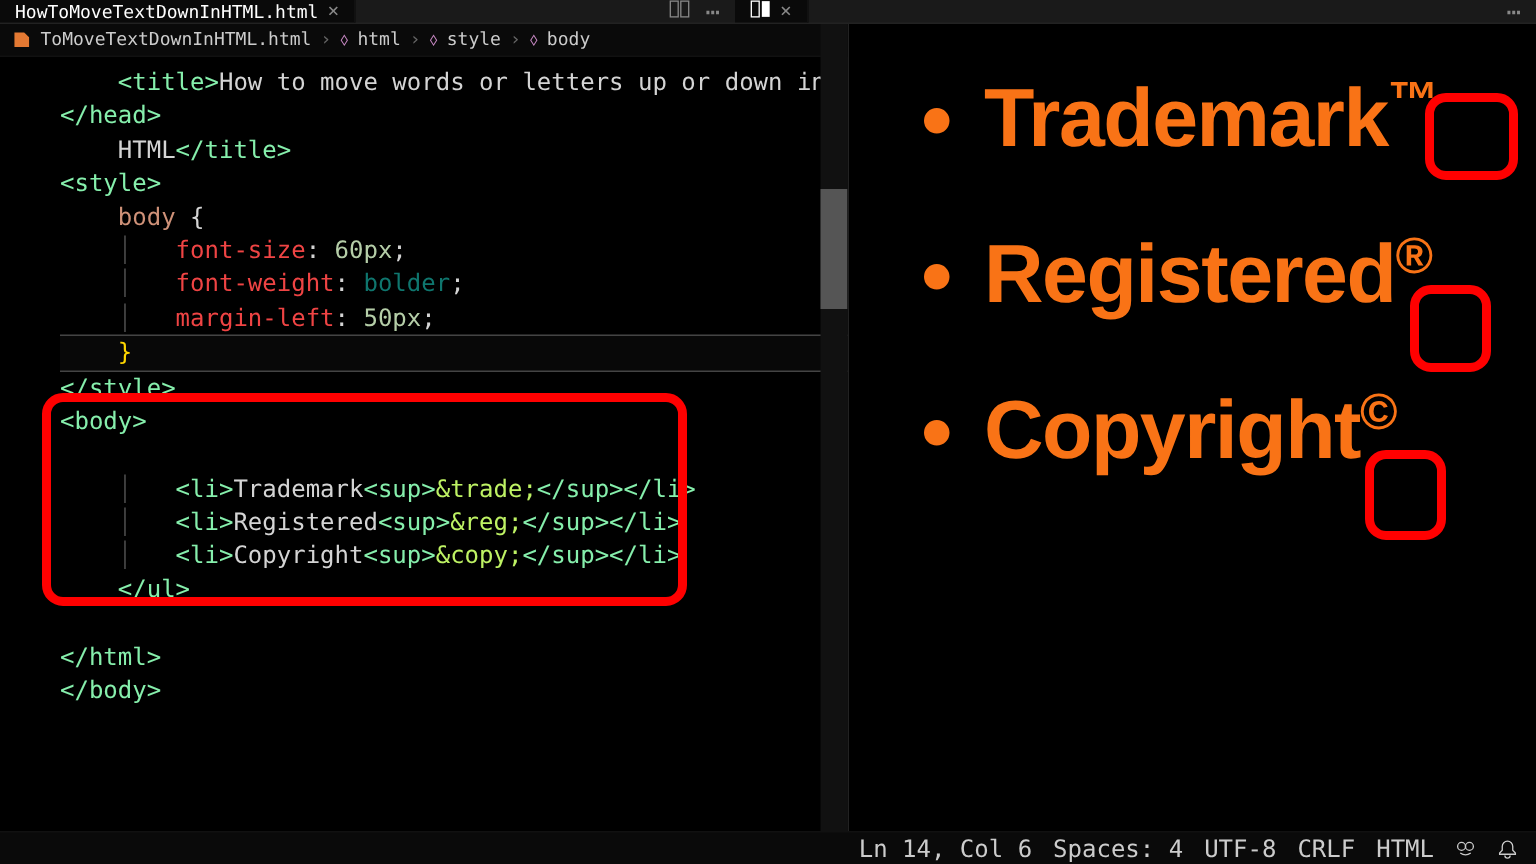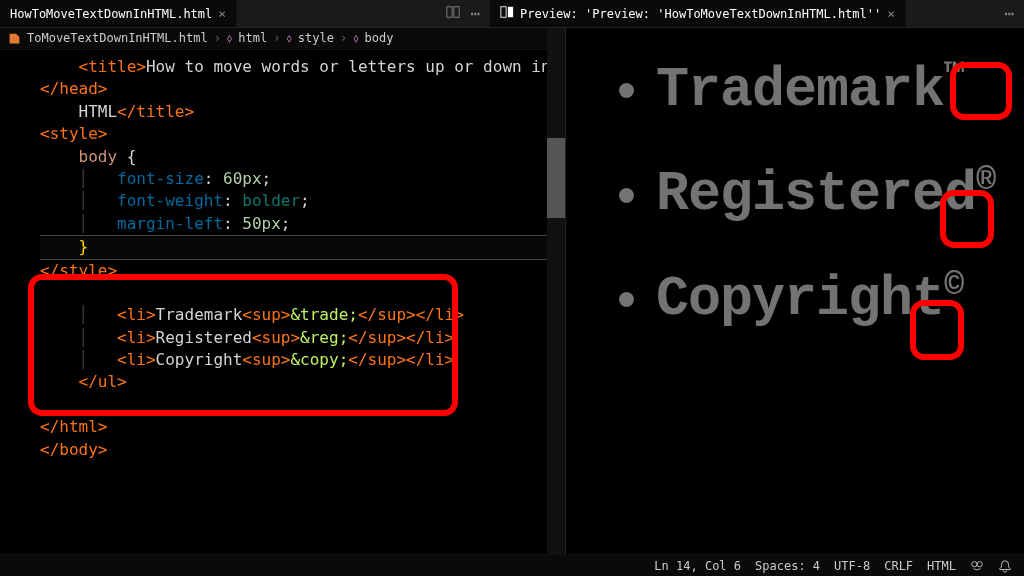"HowToMoveTextDownInHTML.html" .tabs { height: 28px -> 16px }
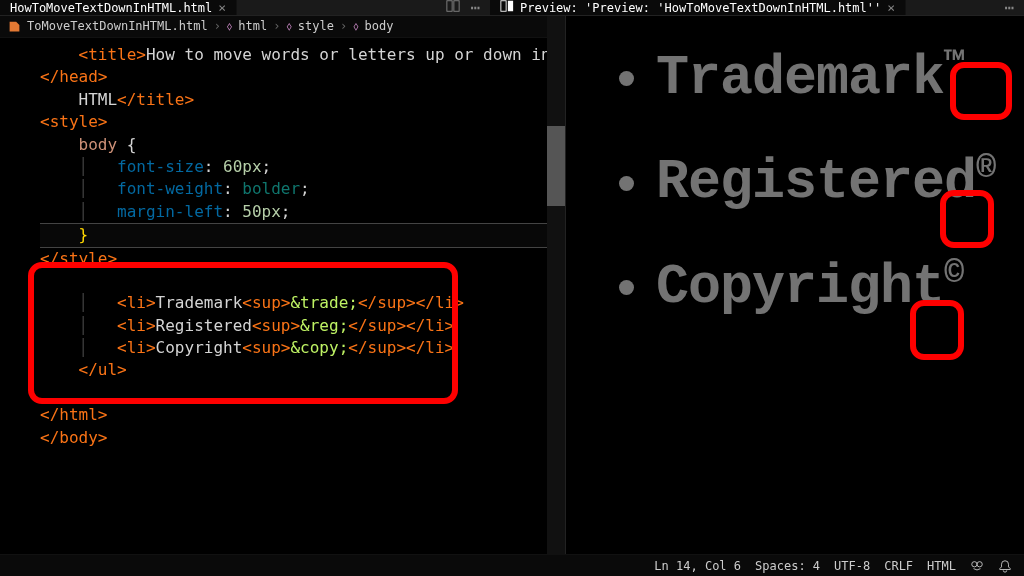"Preview: 'Preview:" span { html: <span>Preview: 'Preview: 'HowToMoveTextDownInHTML.html''</span> -> none }
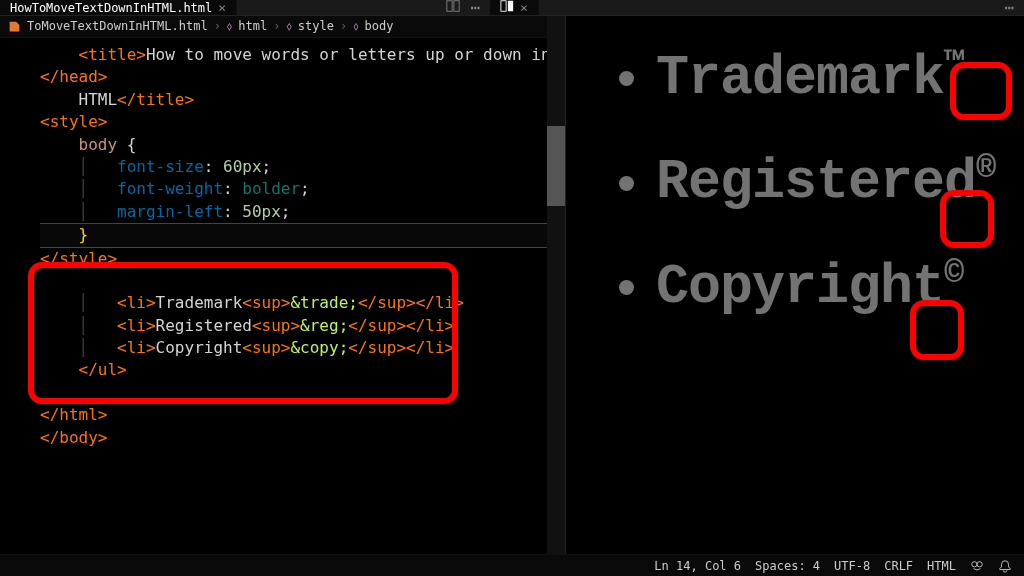"<title>" .tag { color: #f97316 -> #86efac }
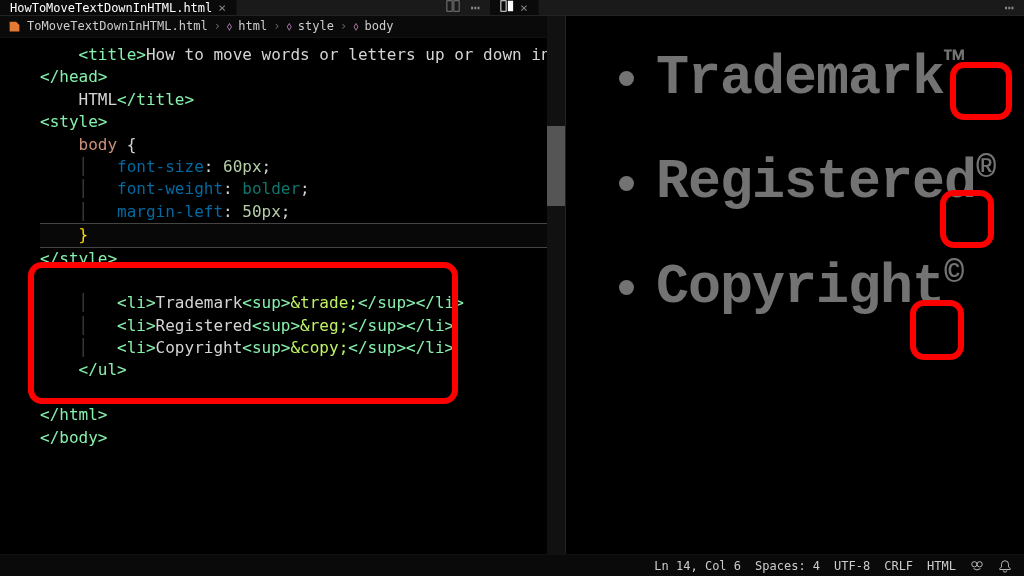"Trademark™" .preview-content { color: #737373 -> #f97316; font-family: Liberation Mono, monospace -> Liberation Sans, sans-serif }
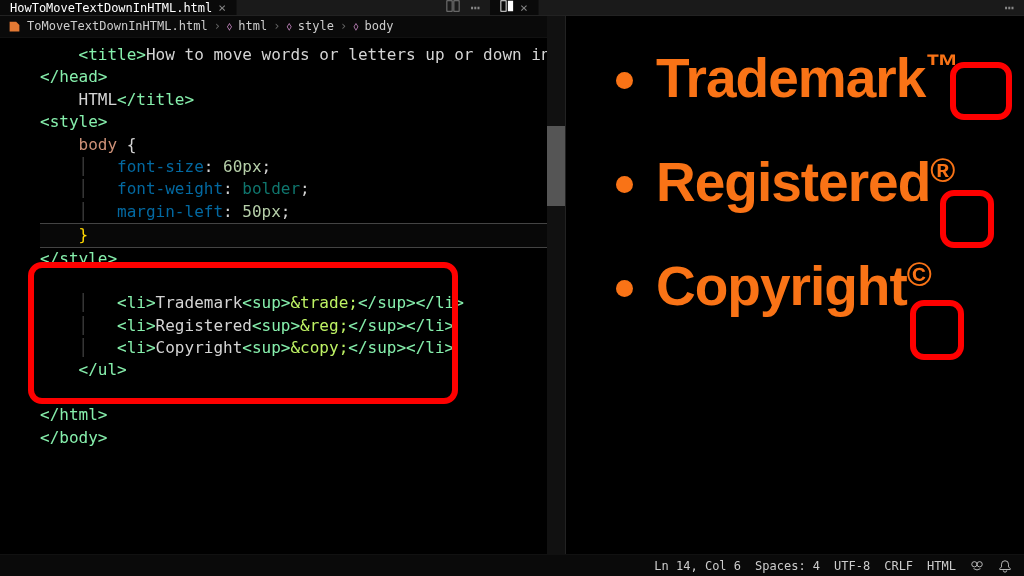"font-size" .prop { color: #0369a1 -> #ef4444 }
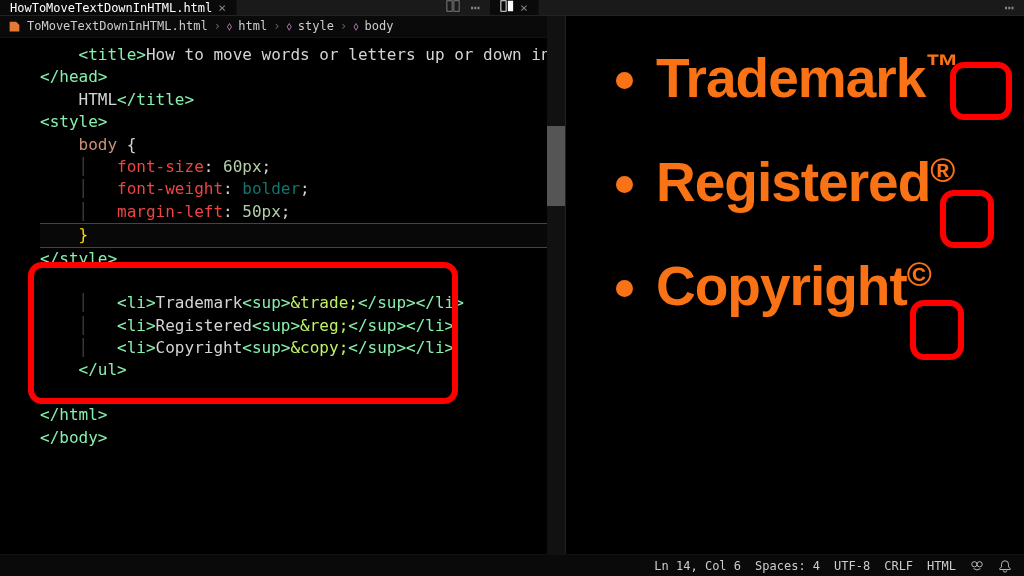"<body>" div.line { html: none -> <div><span>&lt;body&gt;</span></div> }
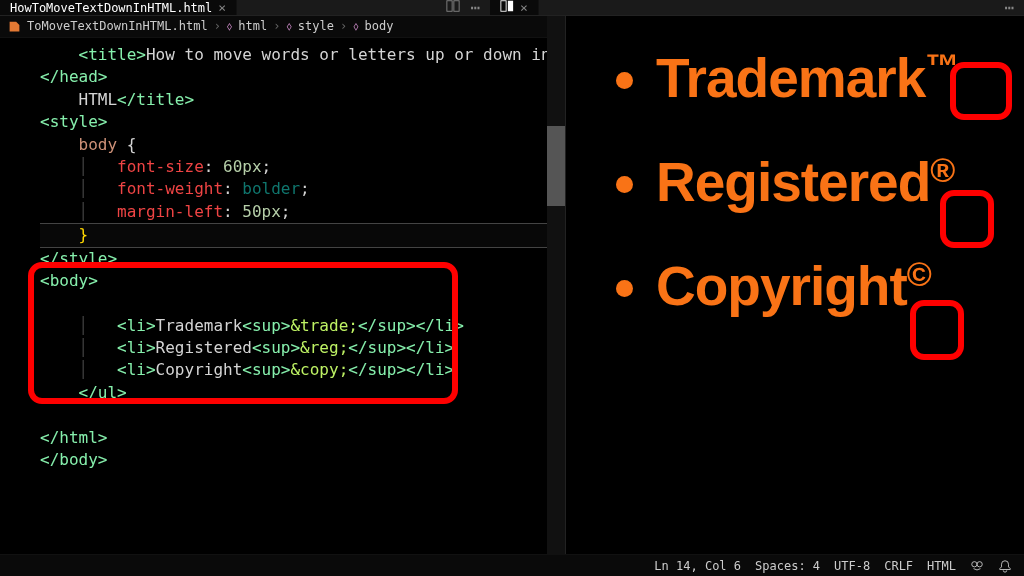"Ln 14, Col 6" .statusbar { font-size: 12px -> 16px }
